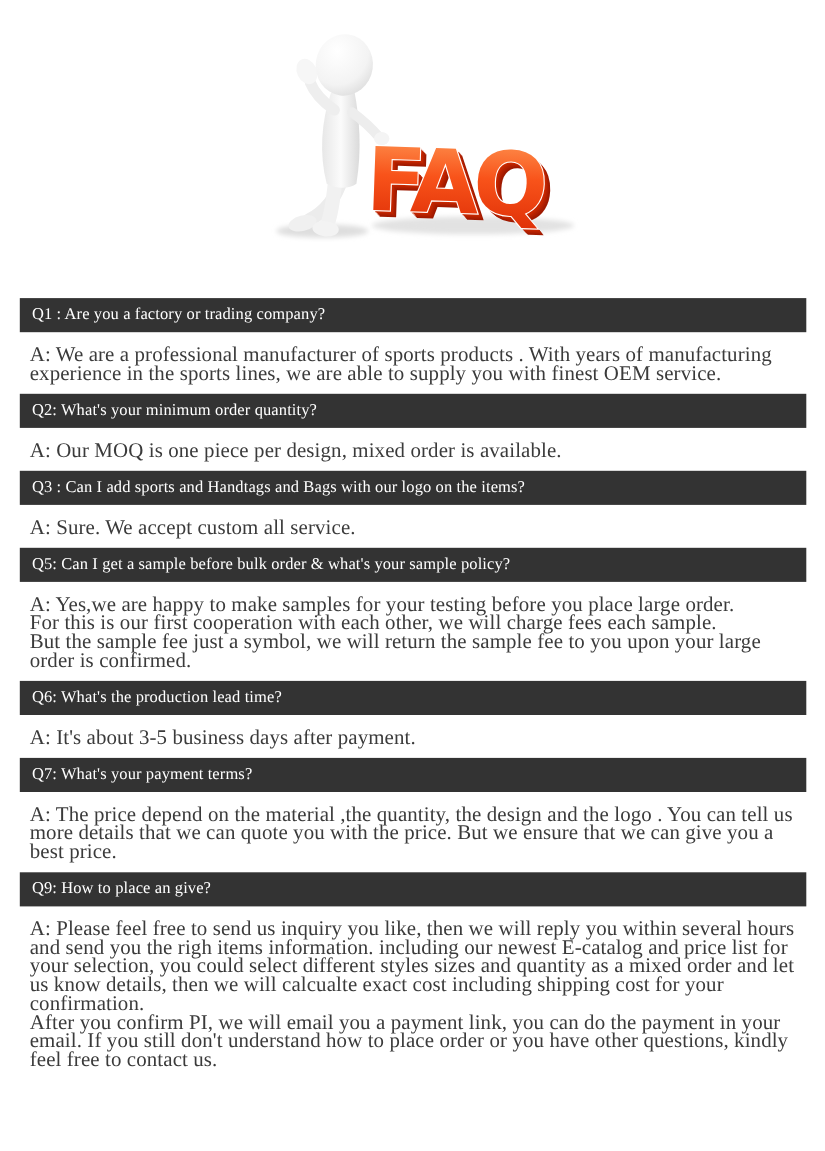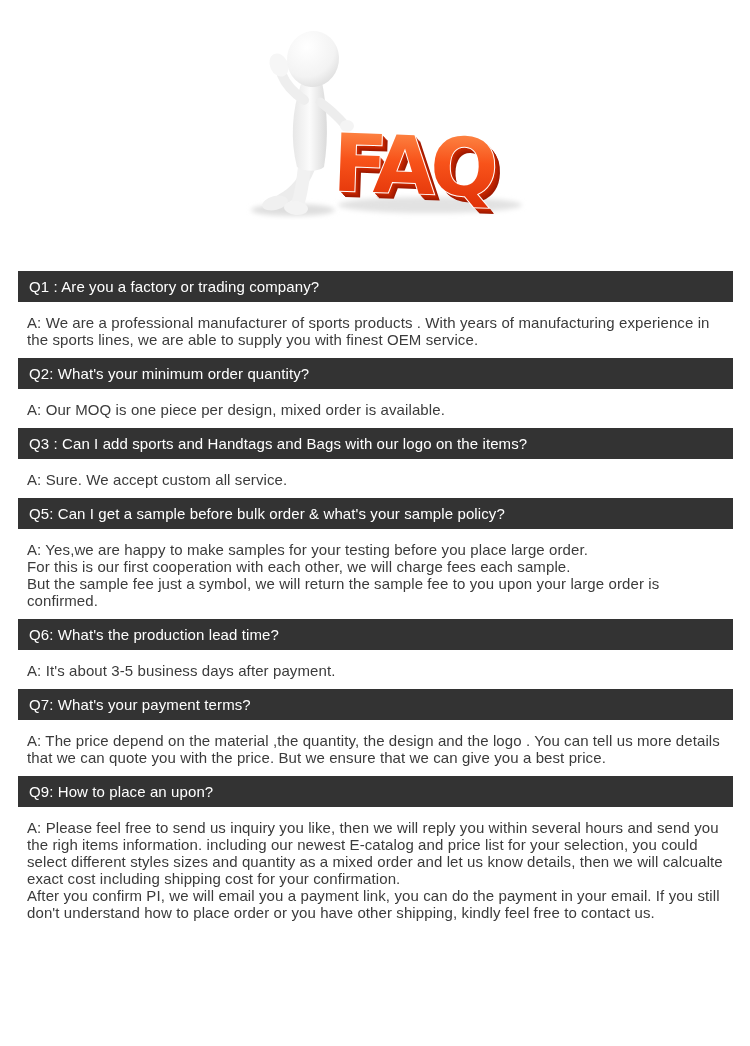"Q1 : Are you a" .faq-list { font-family: none -> Liberation Serif, serif }
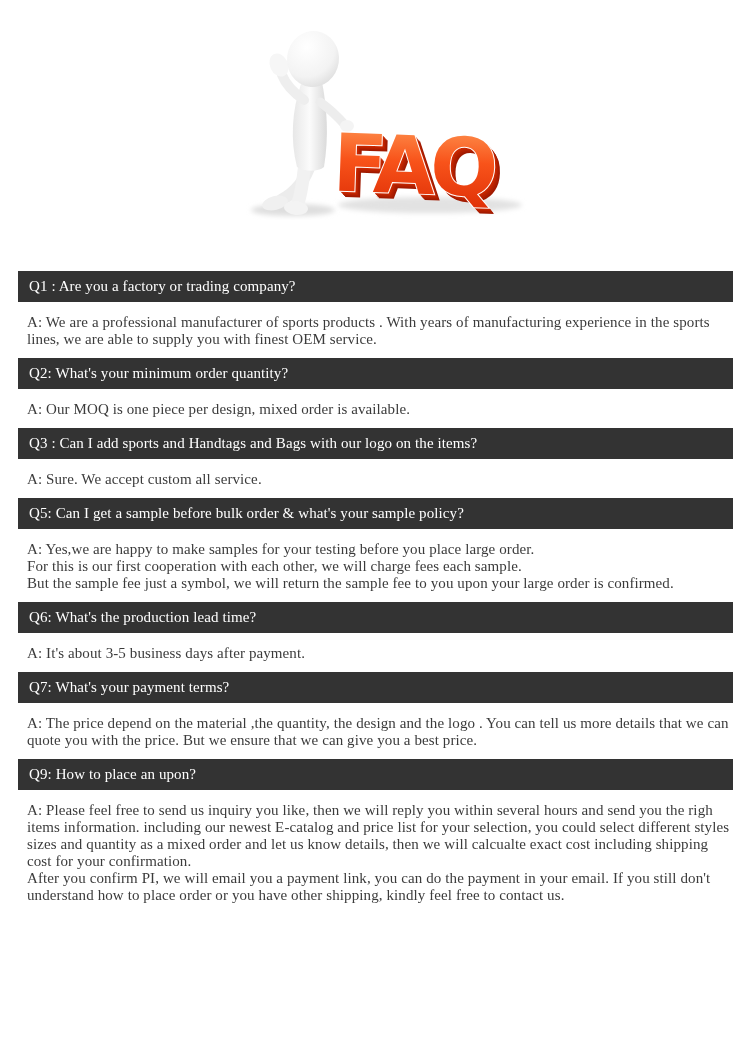"A: We are a professional" .answer { font-size: 15px -> 19px }
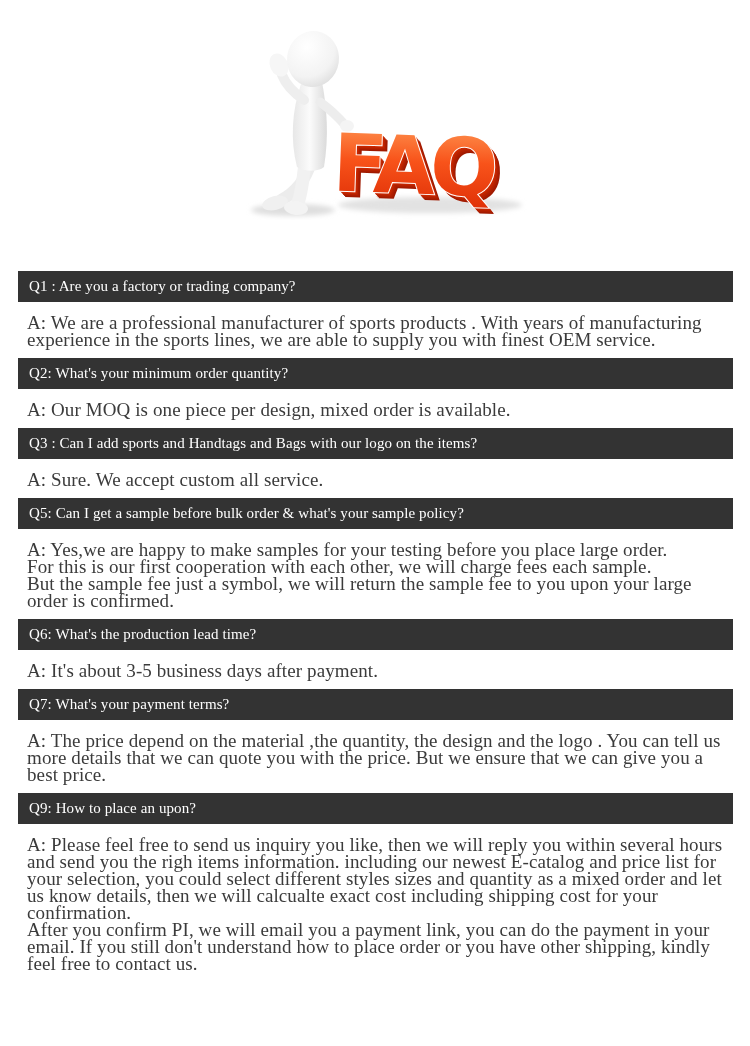"Q9: How to place an" div.q-bar { text: upon -> give }
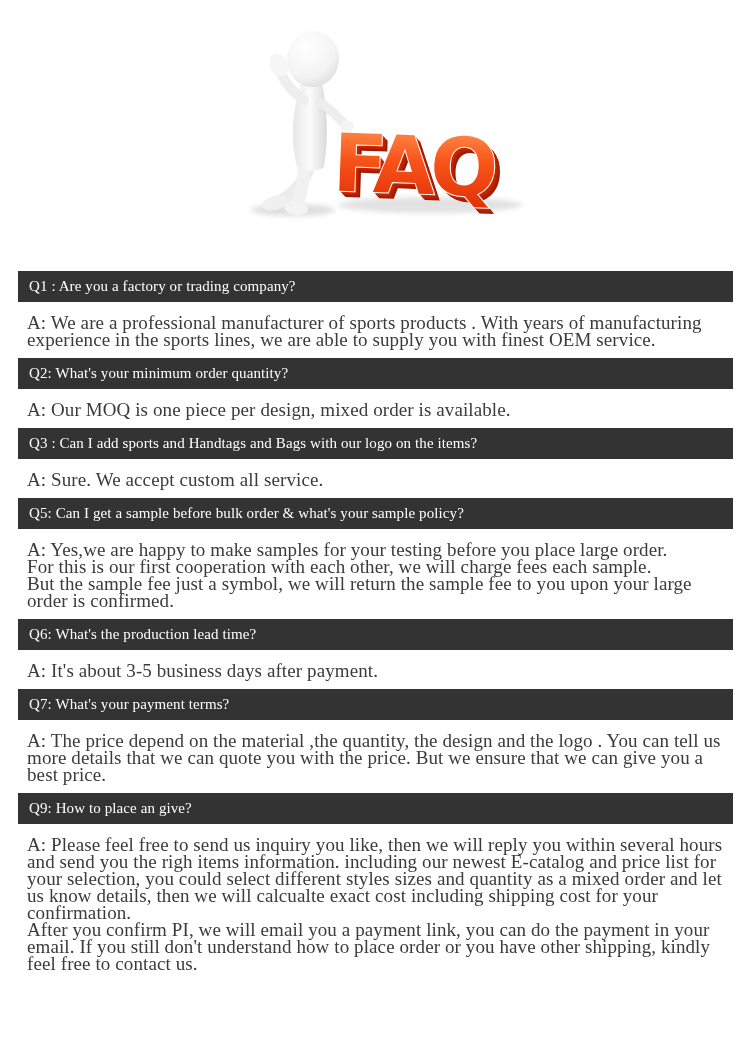"After you confirm PI, we" p { text: shipping -> questions }
